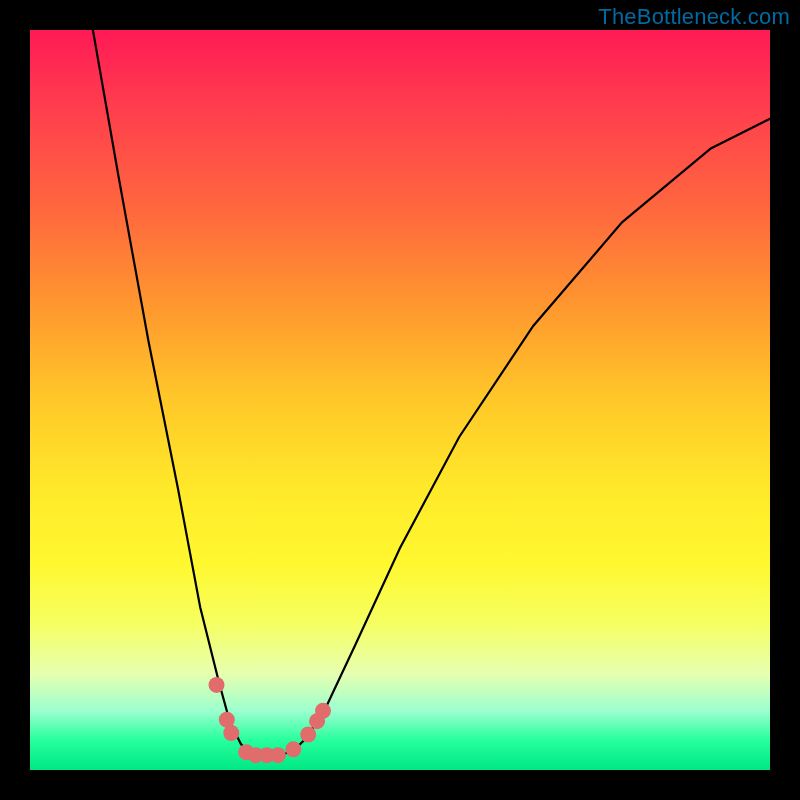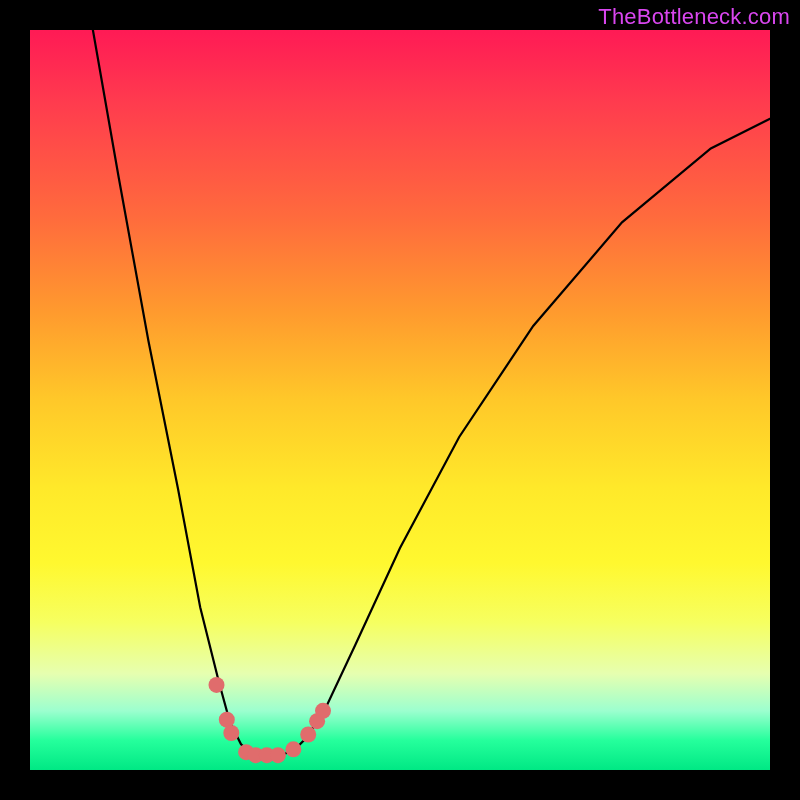"TheBottleneck.com" .watermark { color: #d946ef -> #0369a1 }
